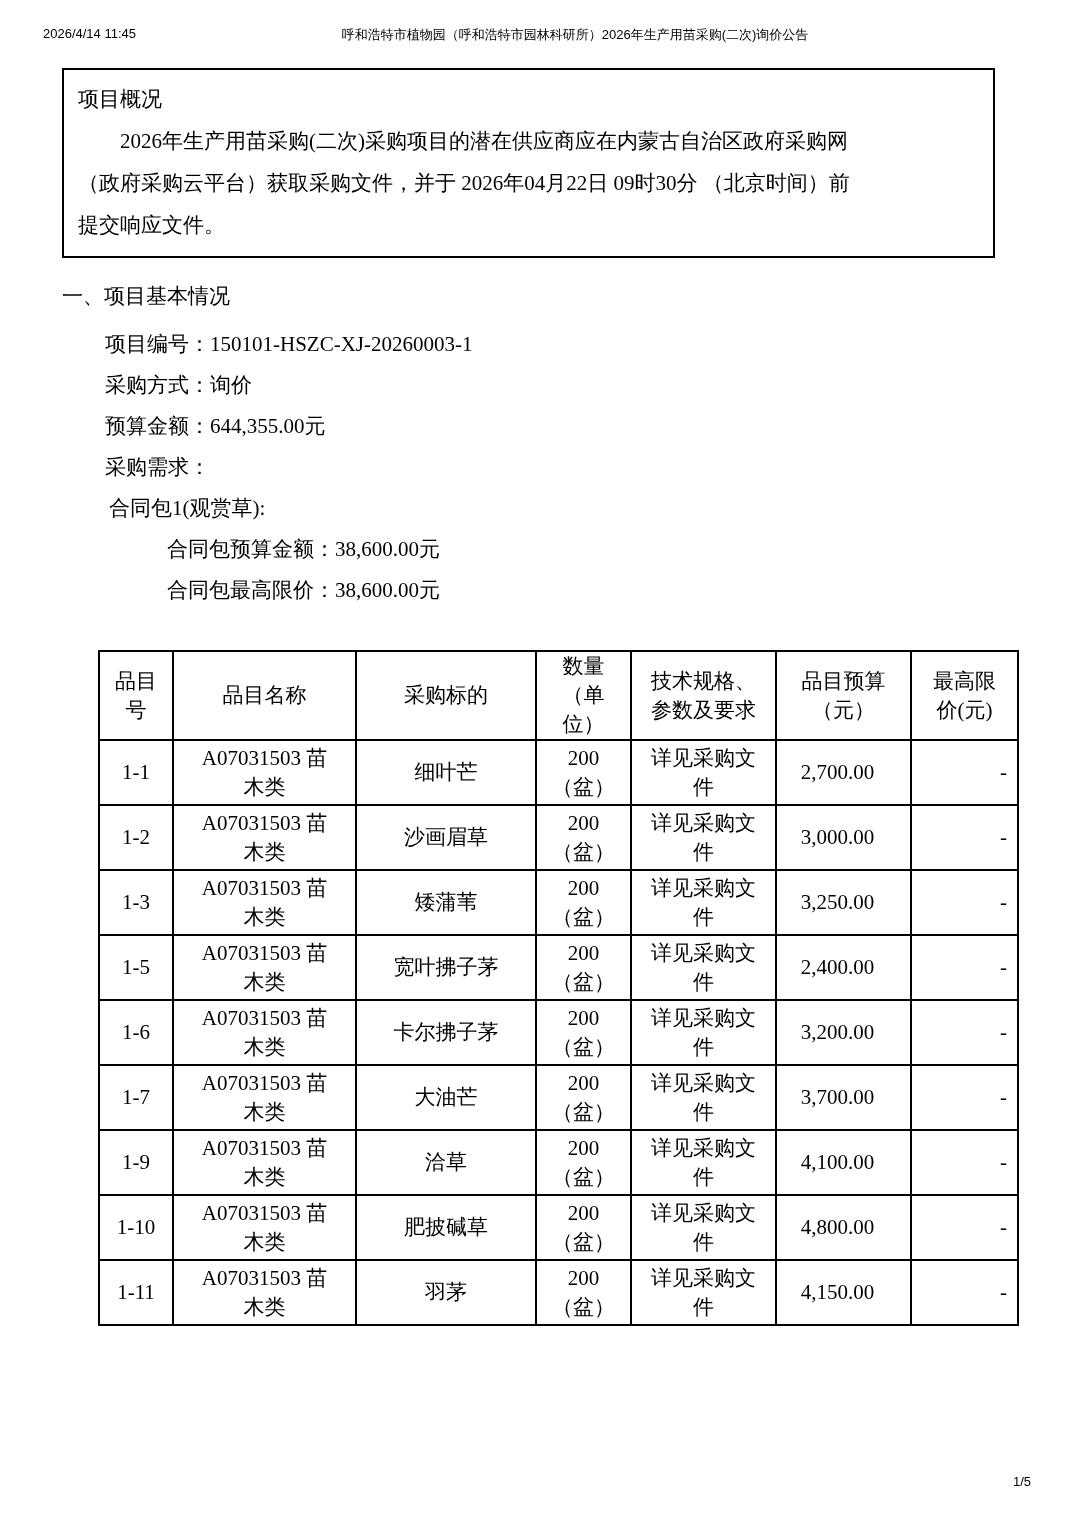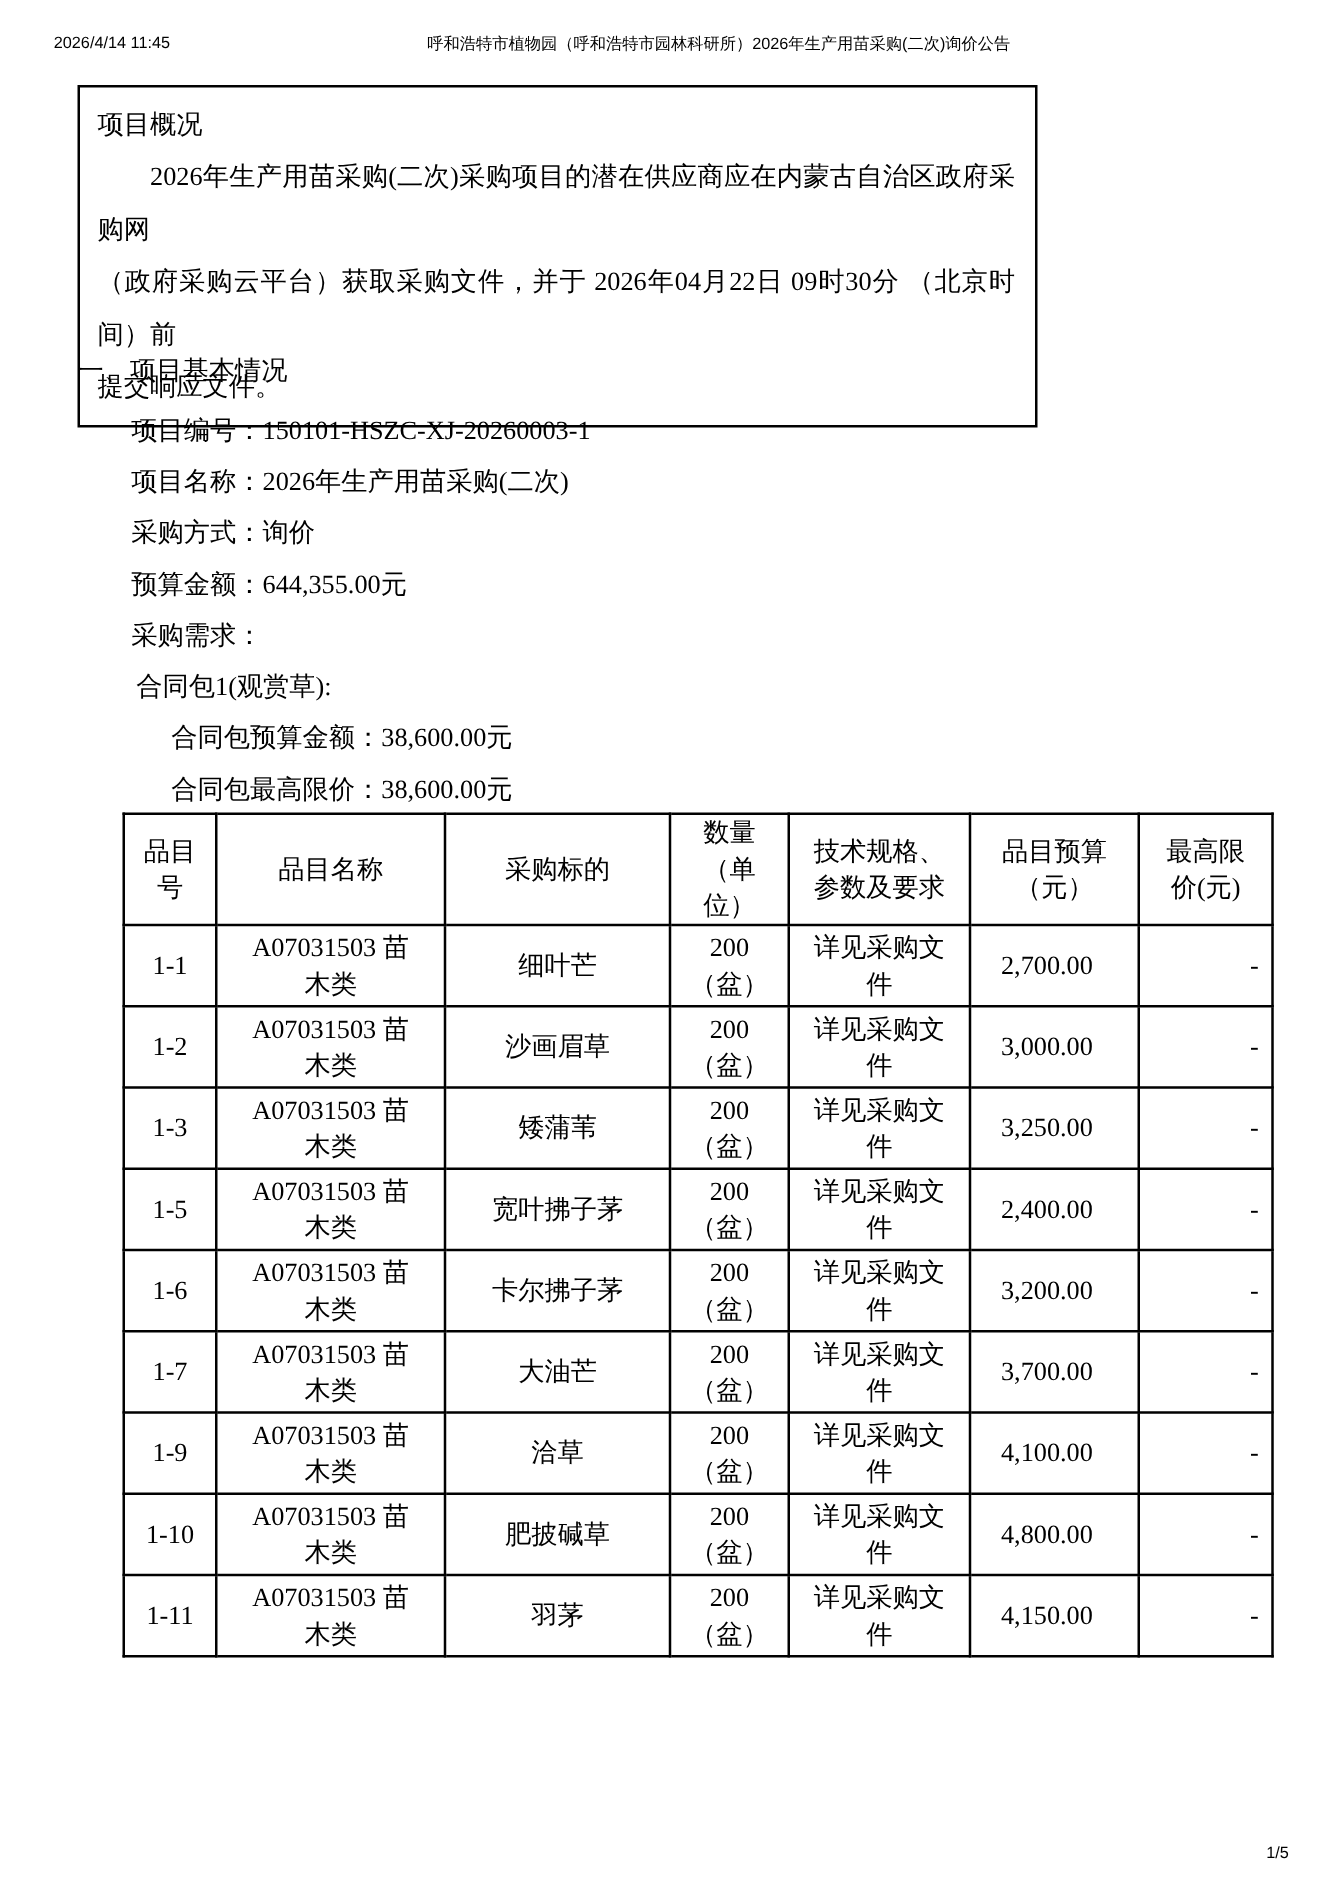"项目概况" .overview-box { width: 768px -> 933px }
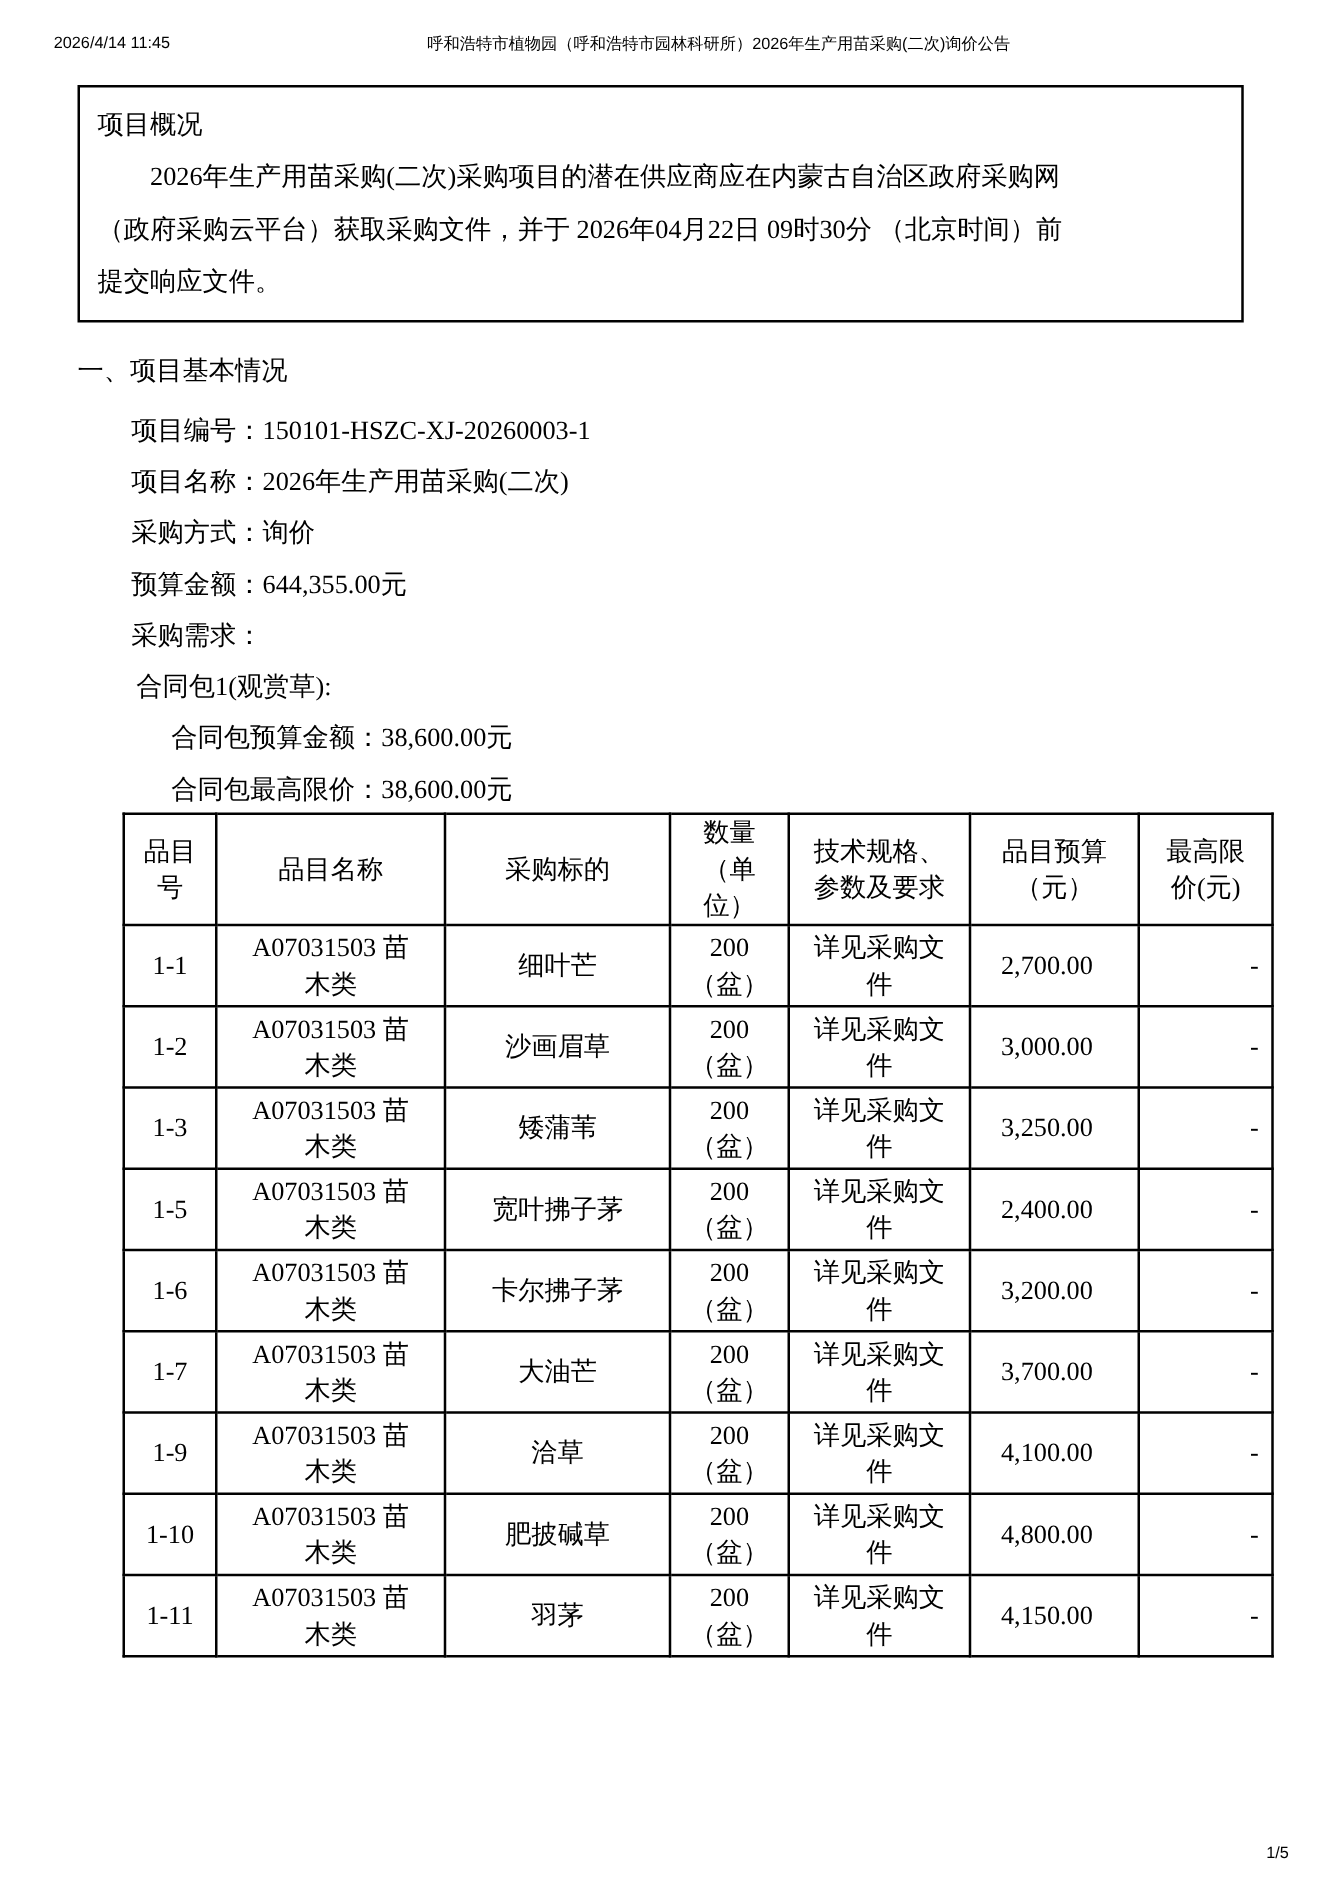"项目名称：2026年生产用苗采购(二次)" div.info-line { html: <div> <span>项目名称：</span><span>2026年生产用苗采购(二次)</span> </div> -> none }
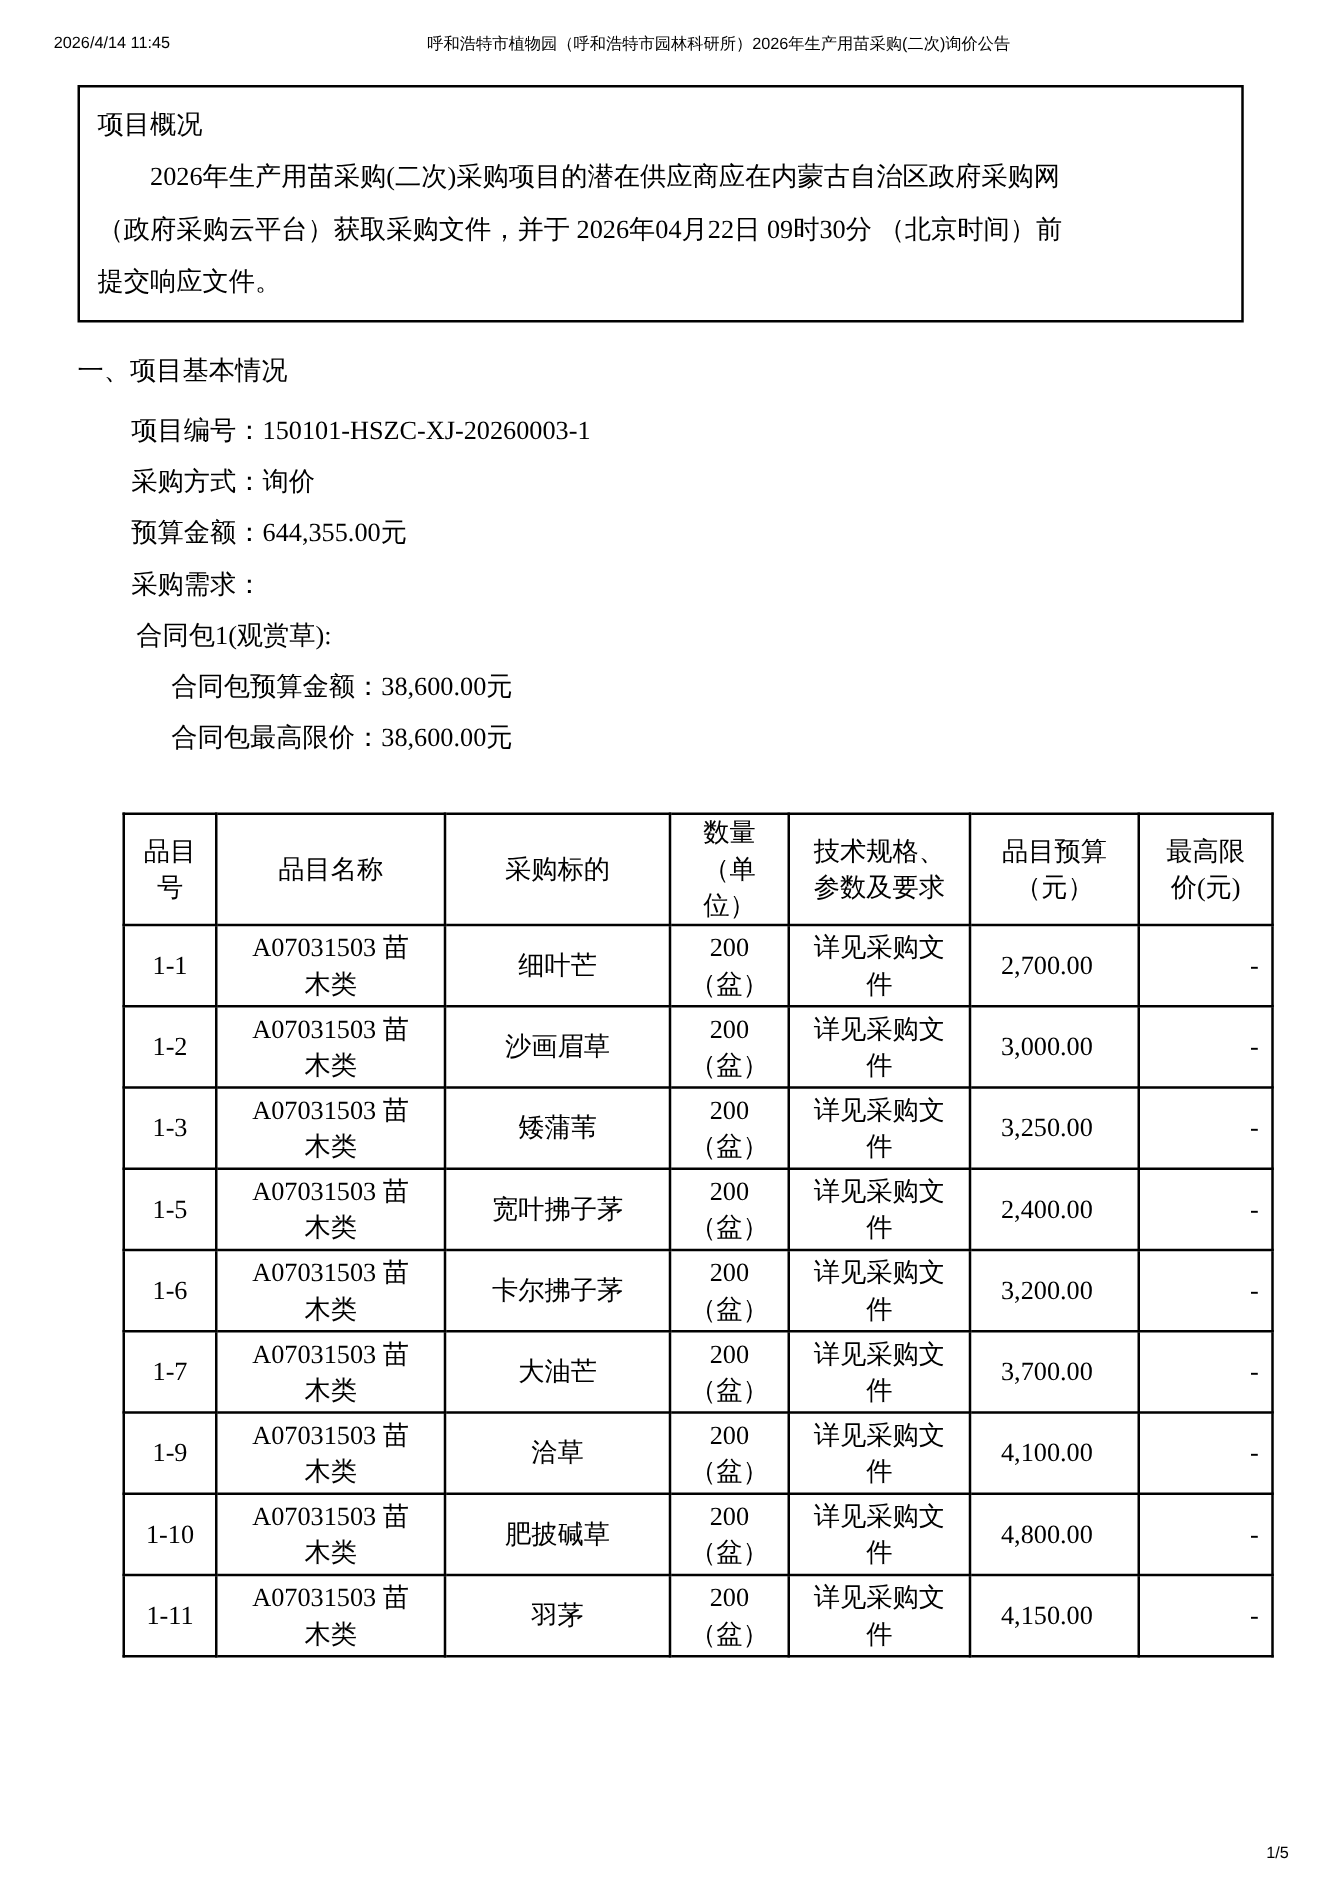"合同包预算金额：38,600.00元" .pkg-line { margin-left: 75px -> 105px }
